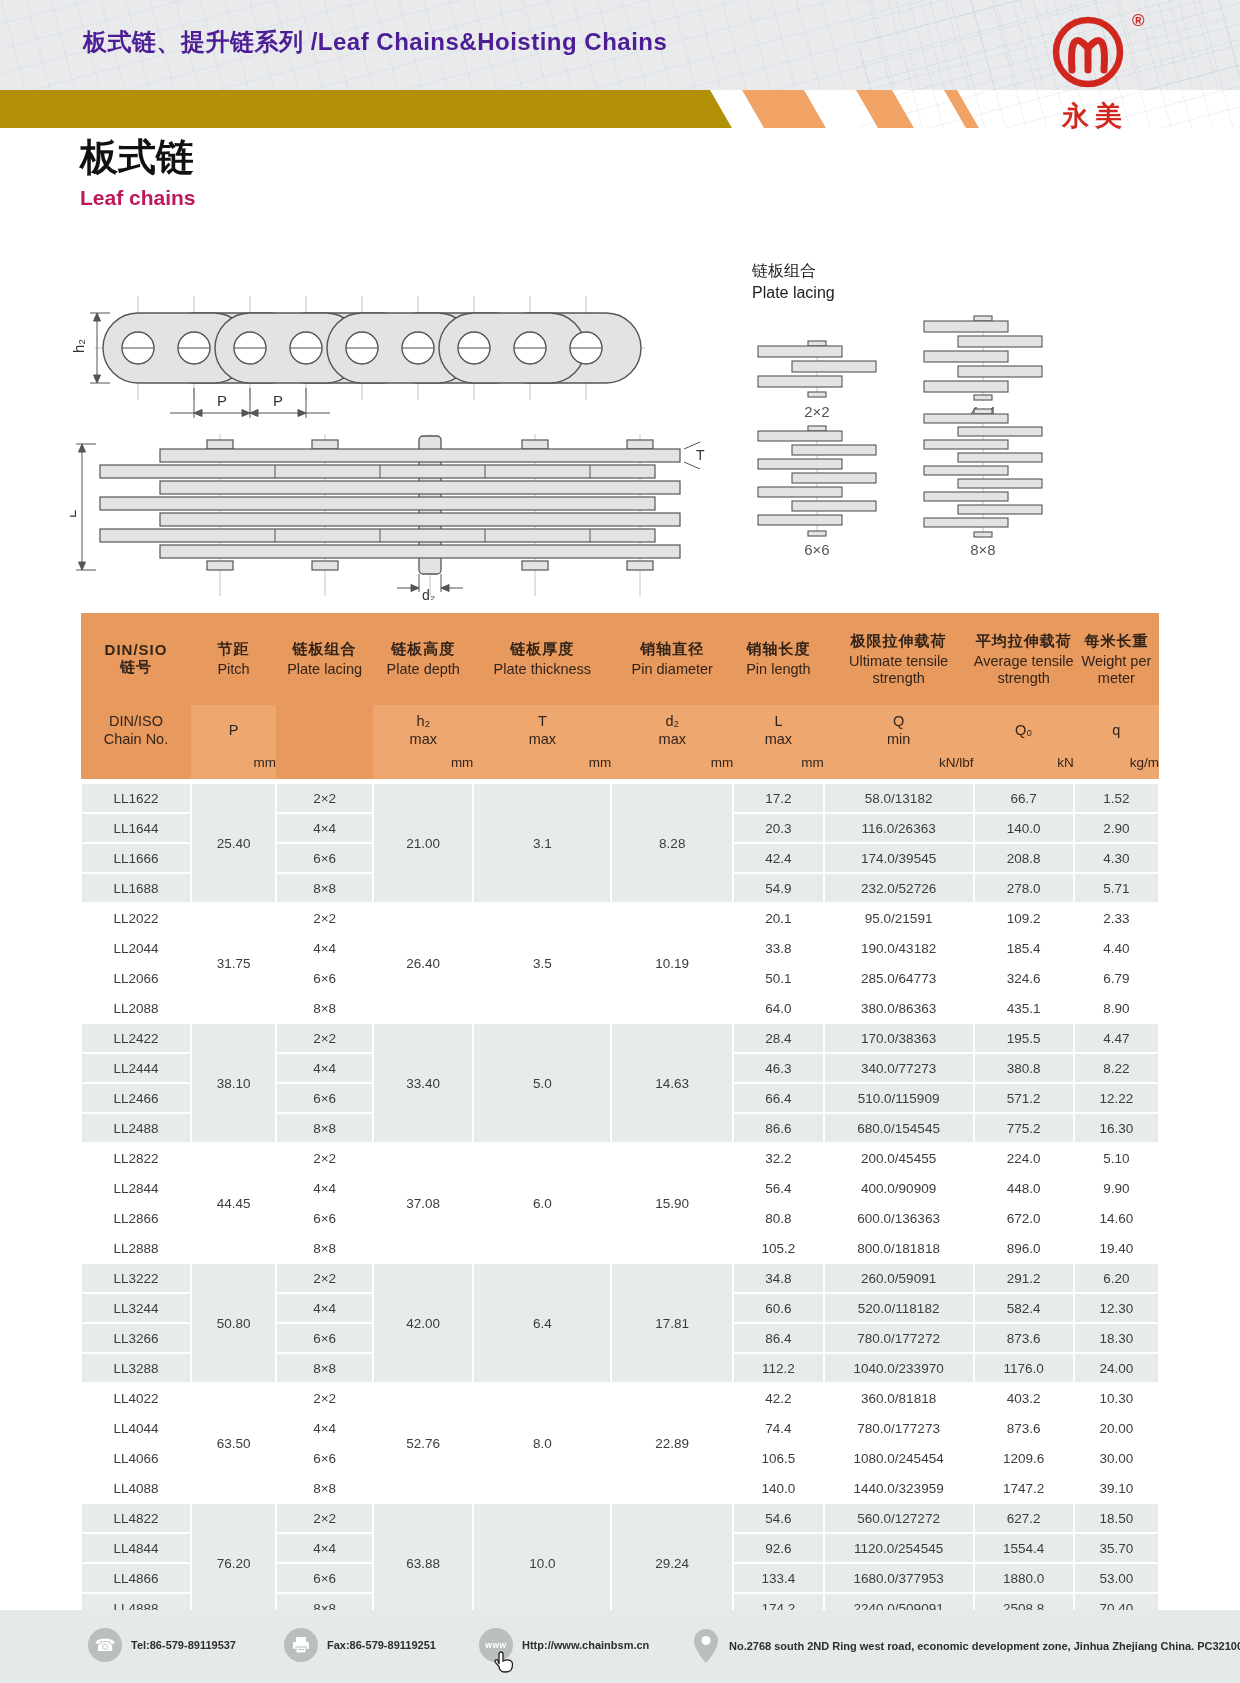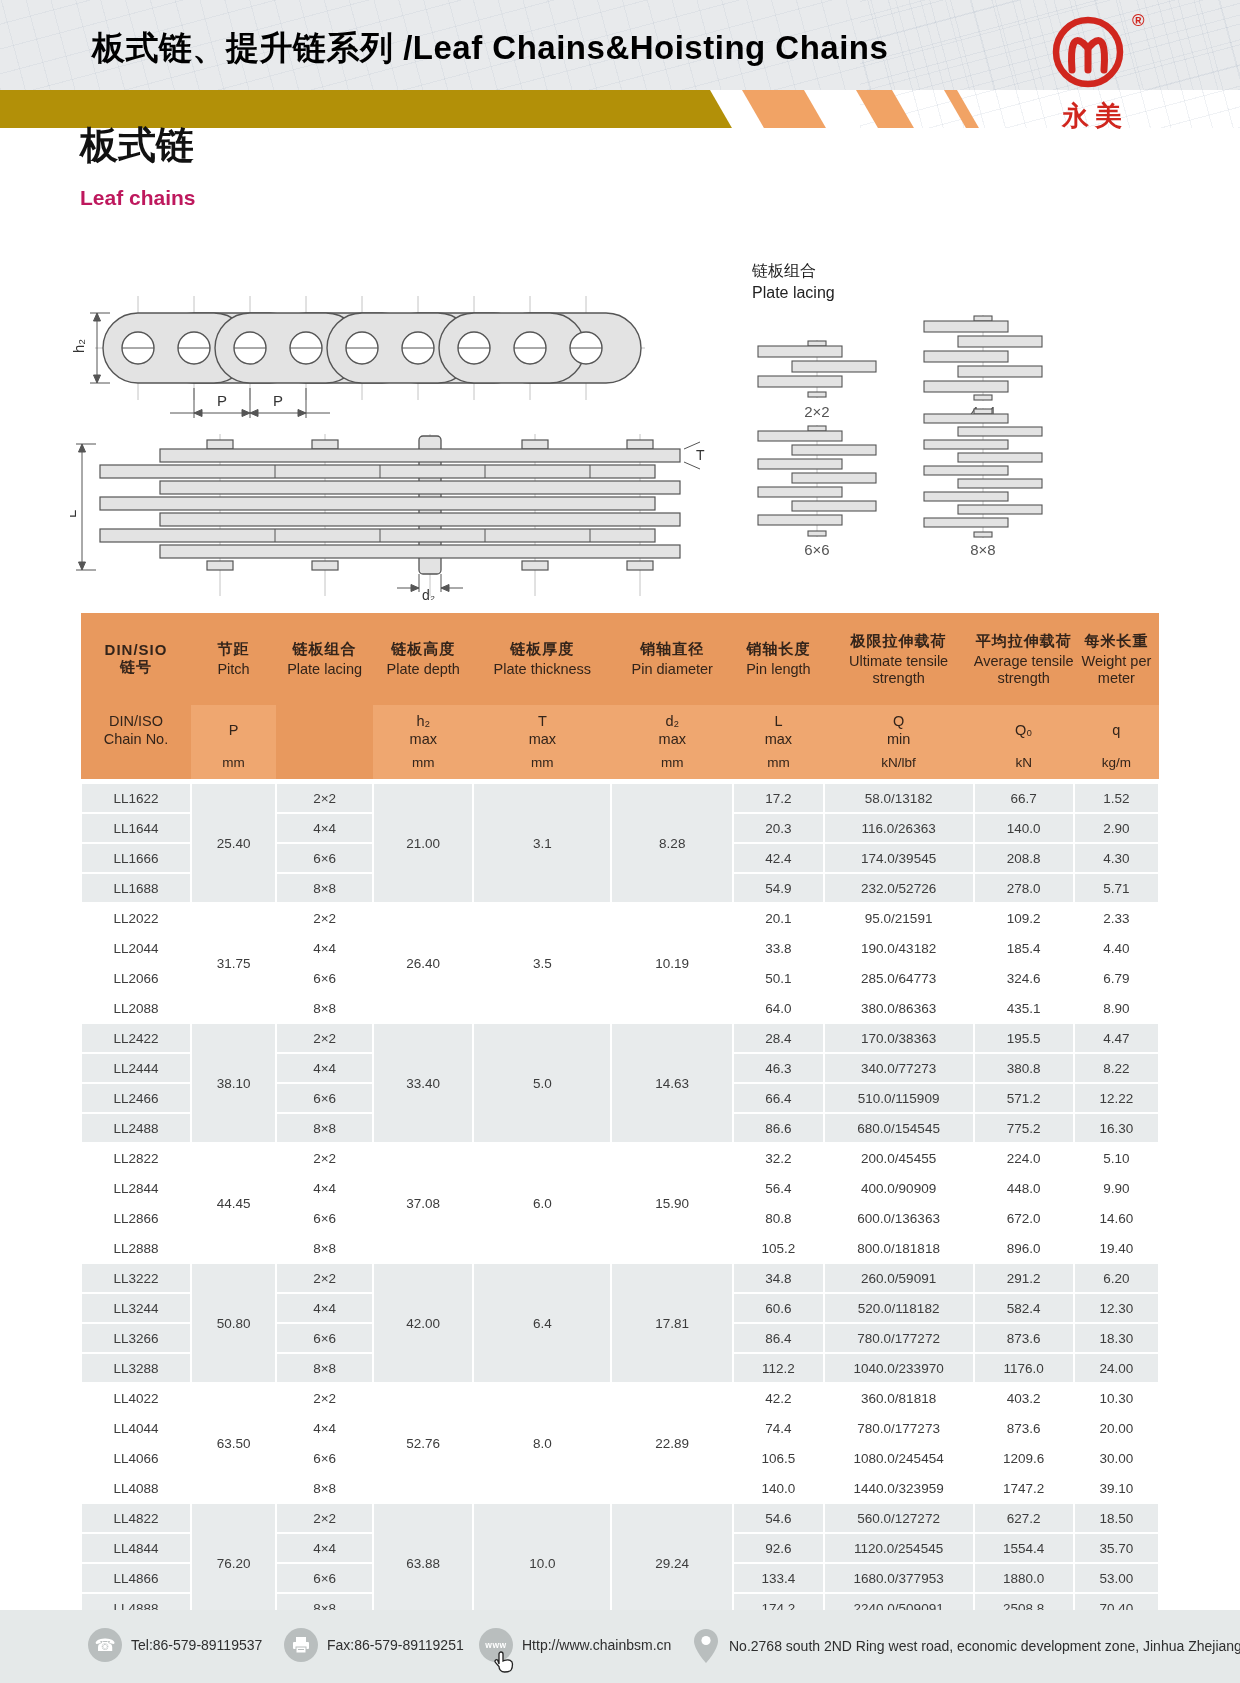"板式链、提升链系列 /Leaf Chains&Hoisting Chains" .banner-title { color: #000000 -> #4c1d95; font-size: 33px -> 24px; left: 92px -> 83px }
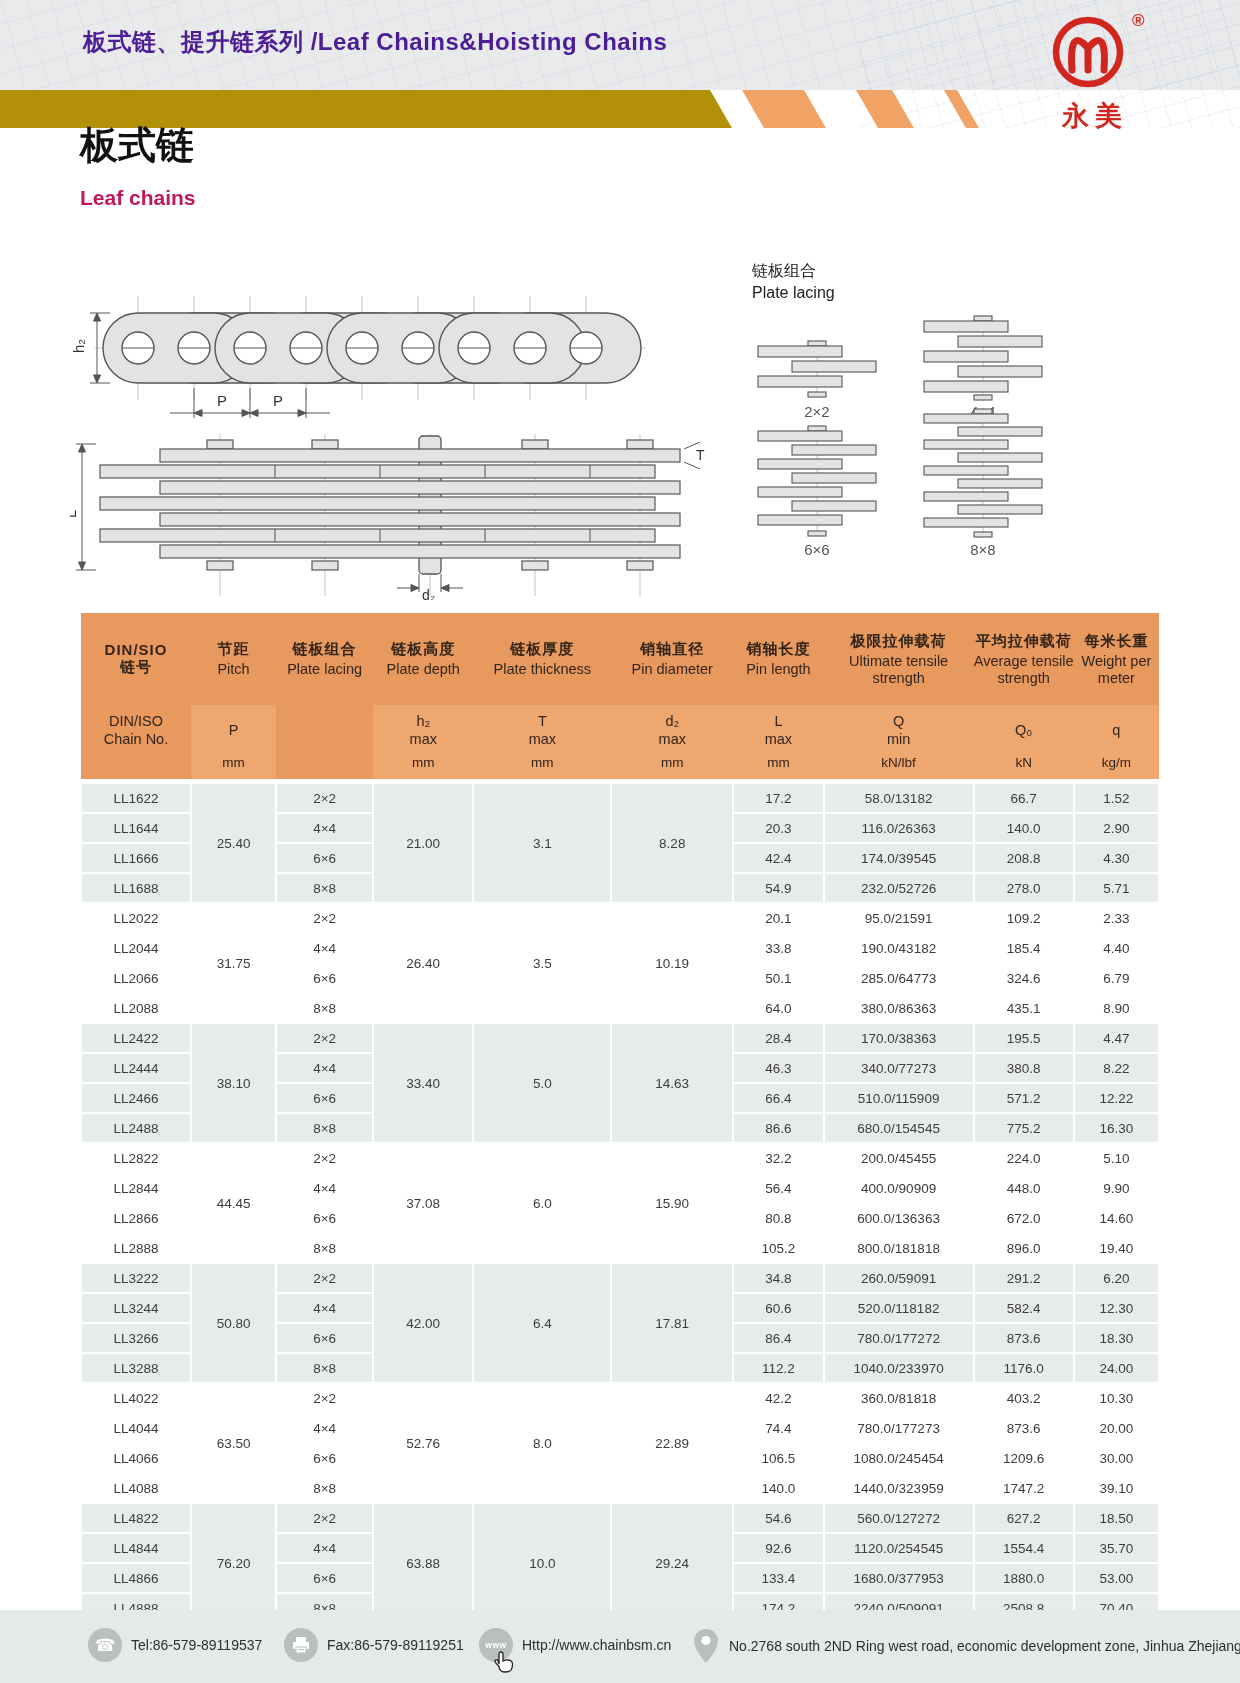"板式链" .sect-zh { top: 120px -> 132px }
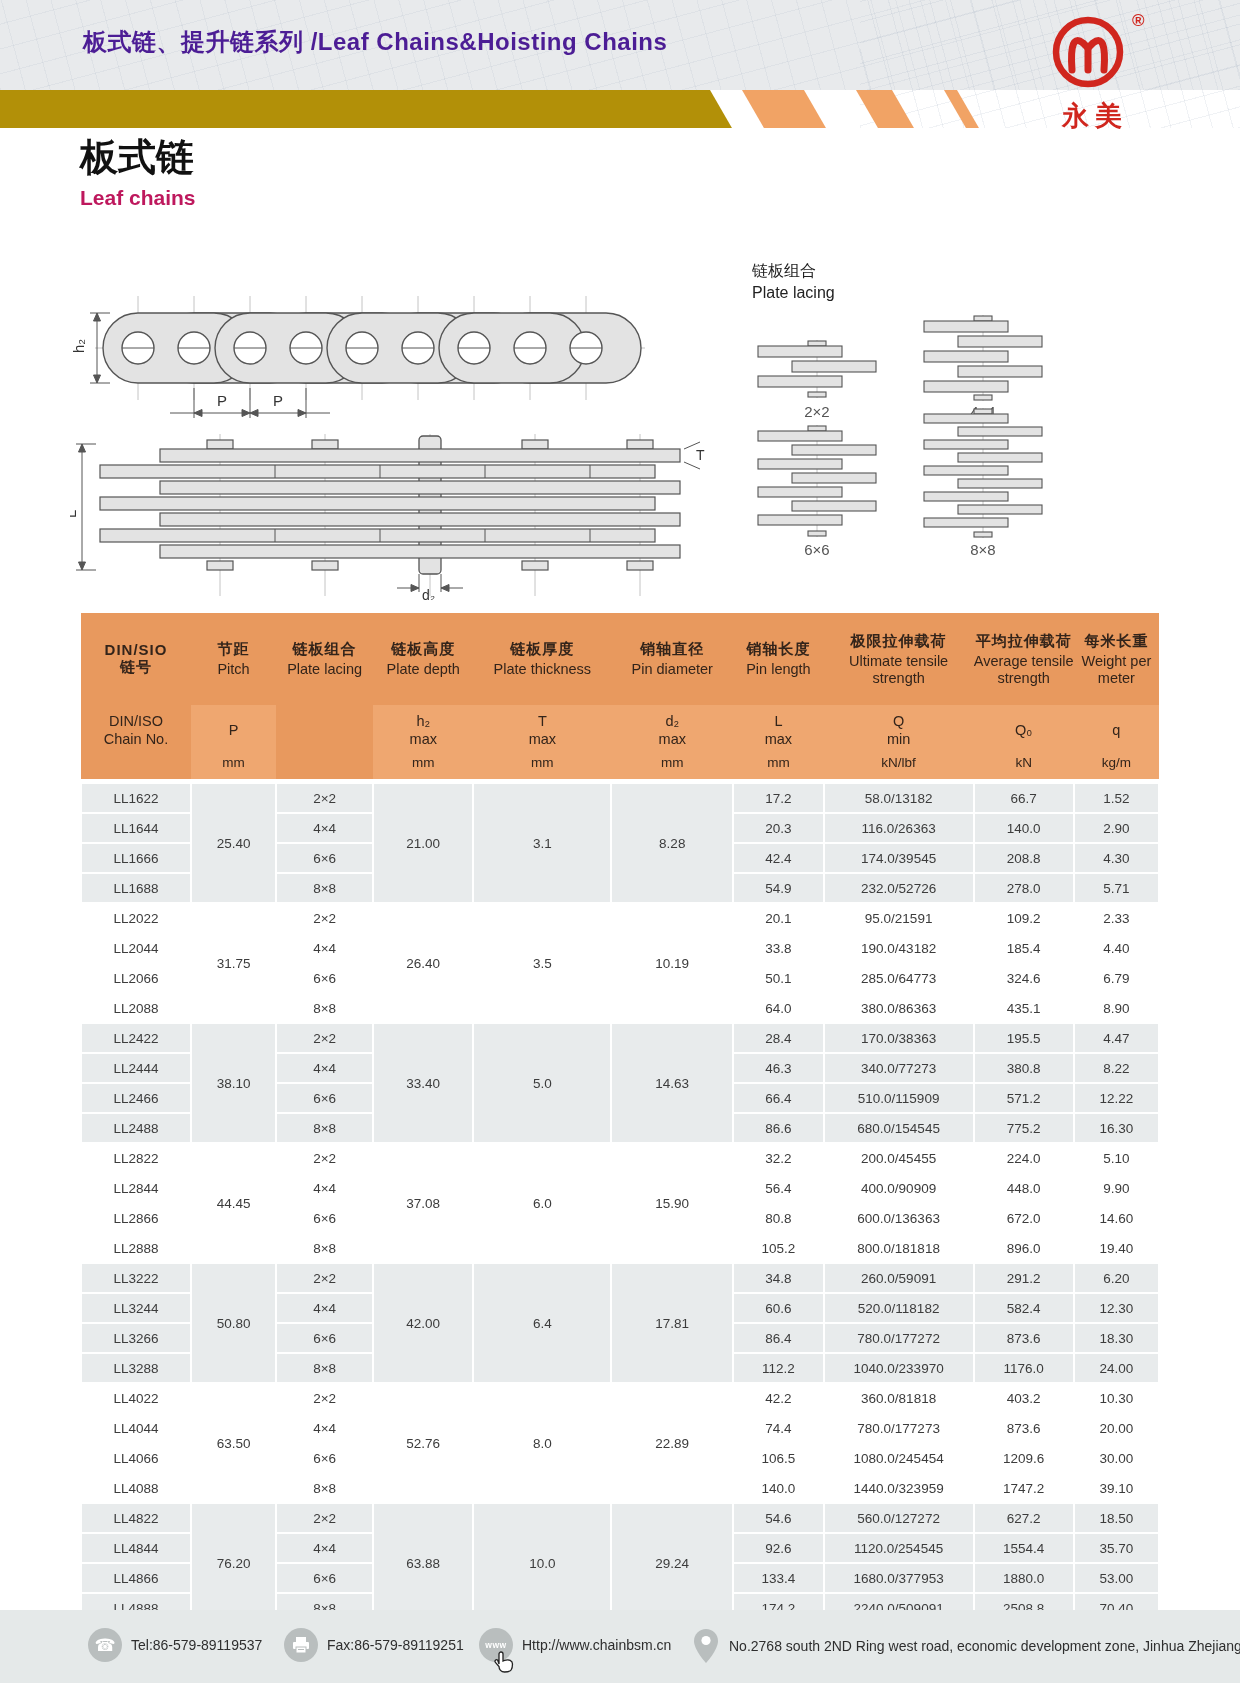"mm" .spec-table thead tr:last-child th { text-align: none -> right }
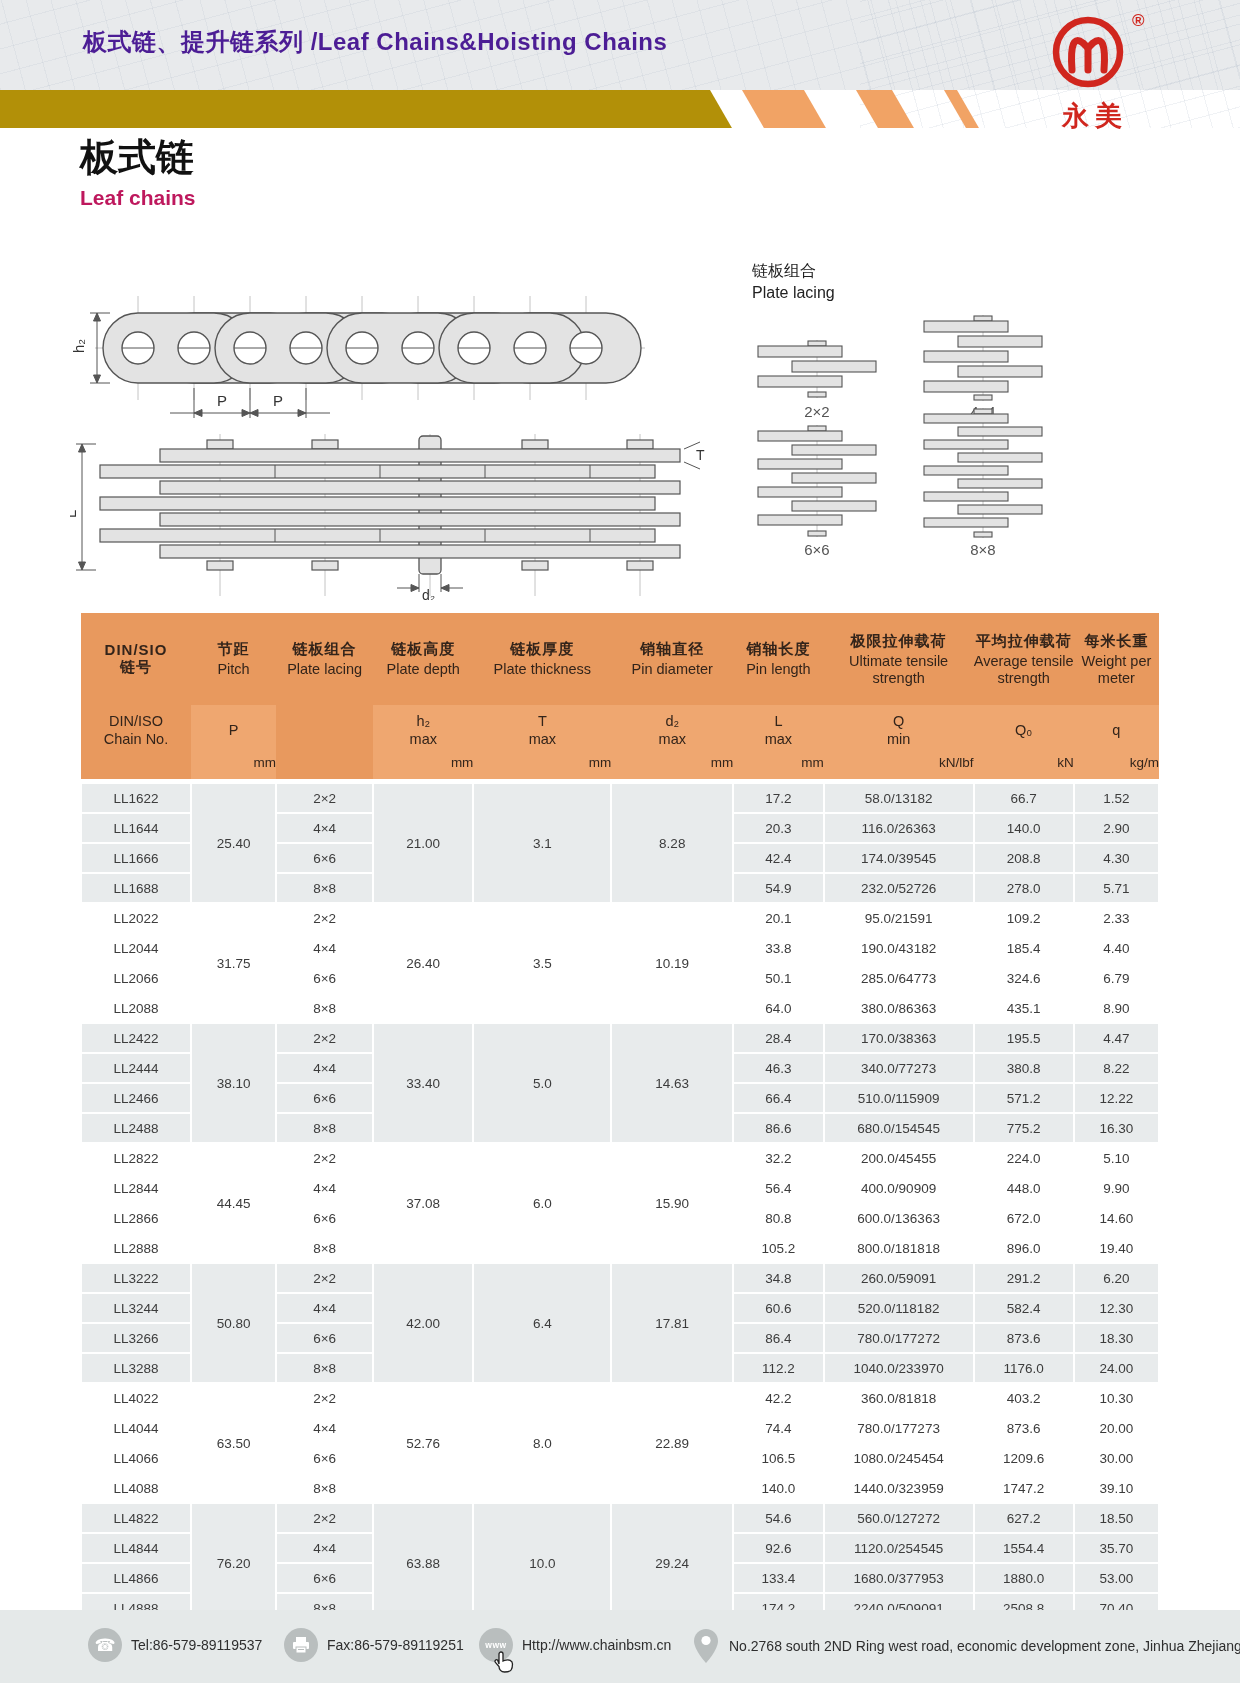"Tel:86-579-89119537" .f-text { font-size: 14px -> 11px; font-weight: normal -> bold }
